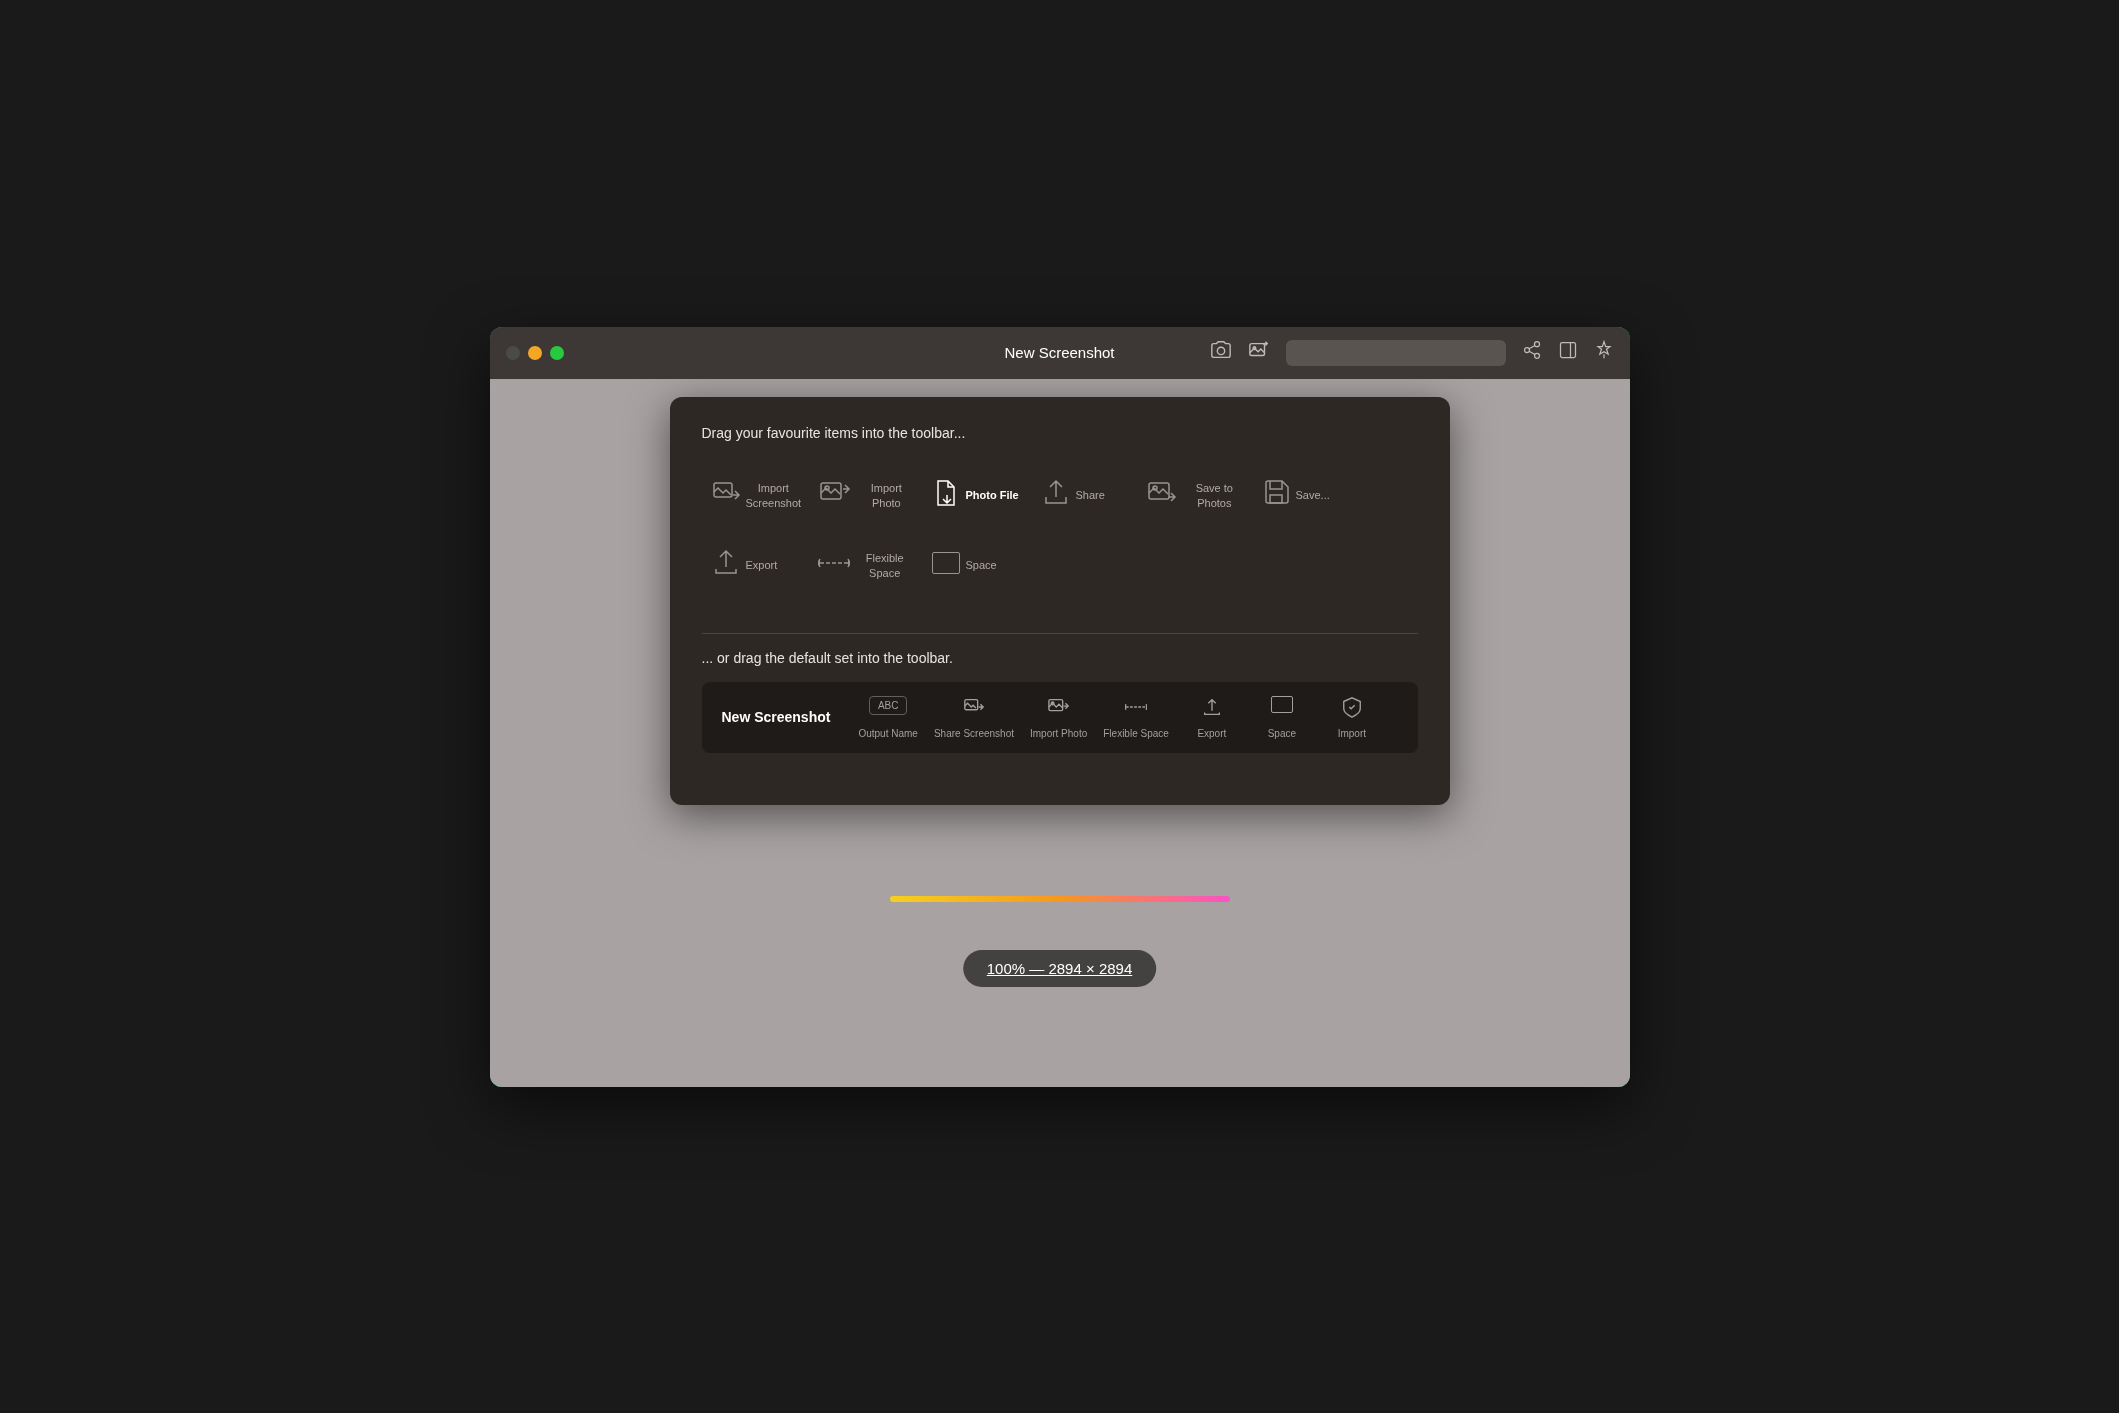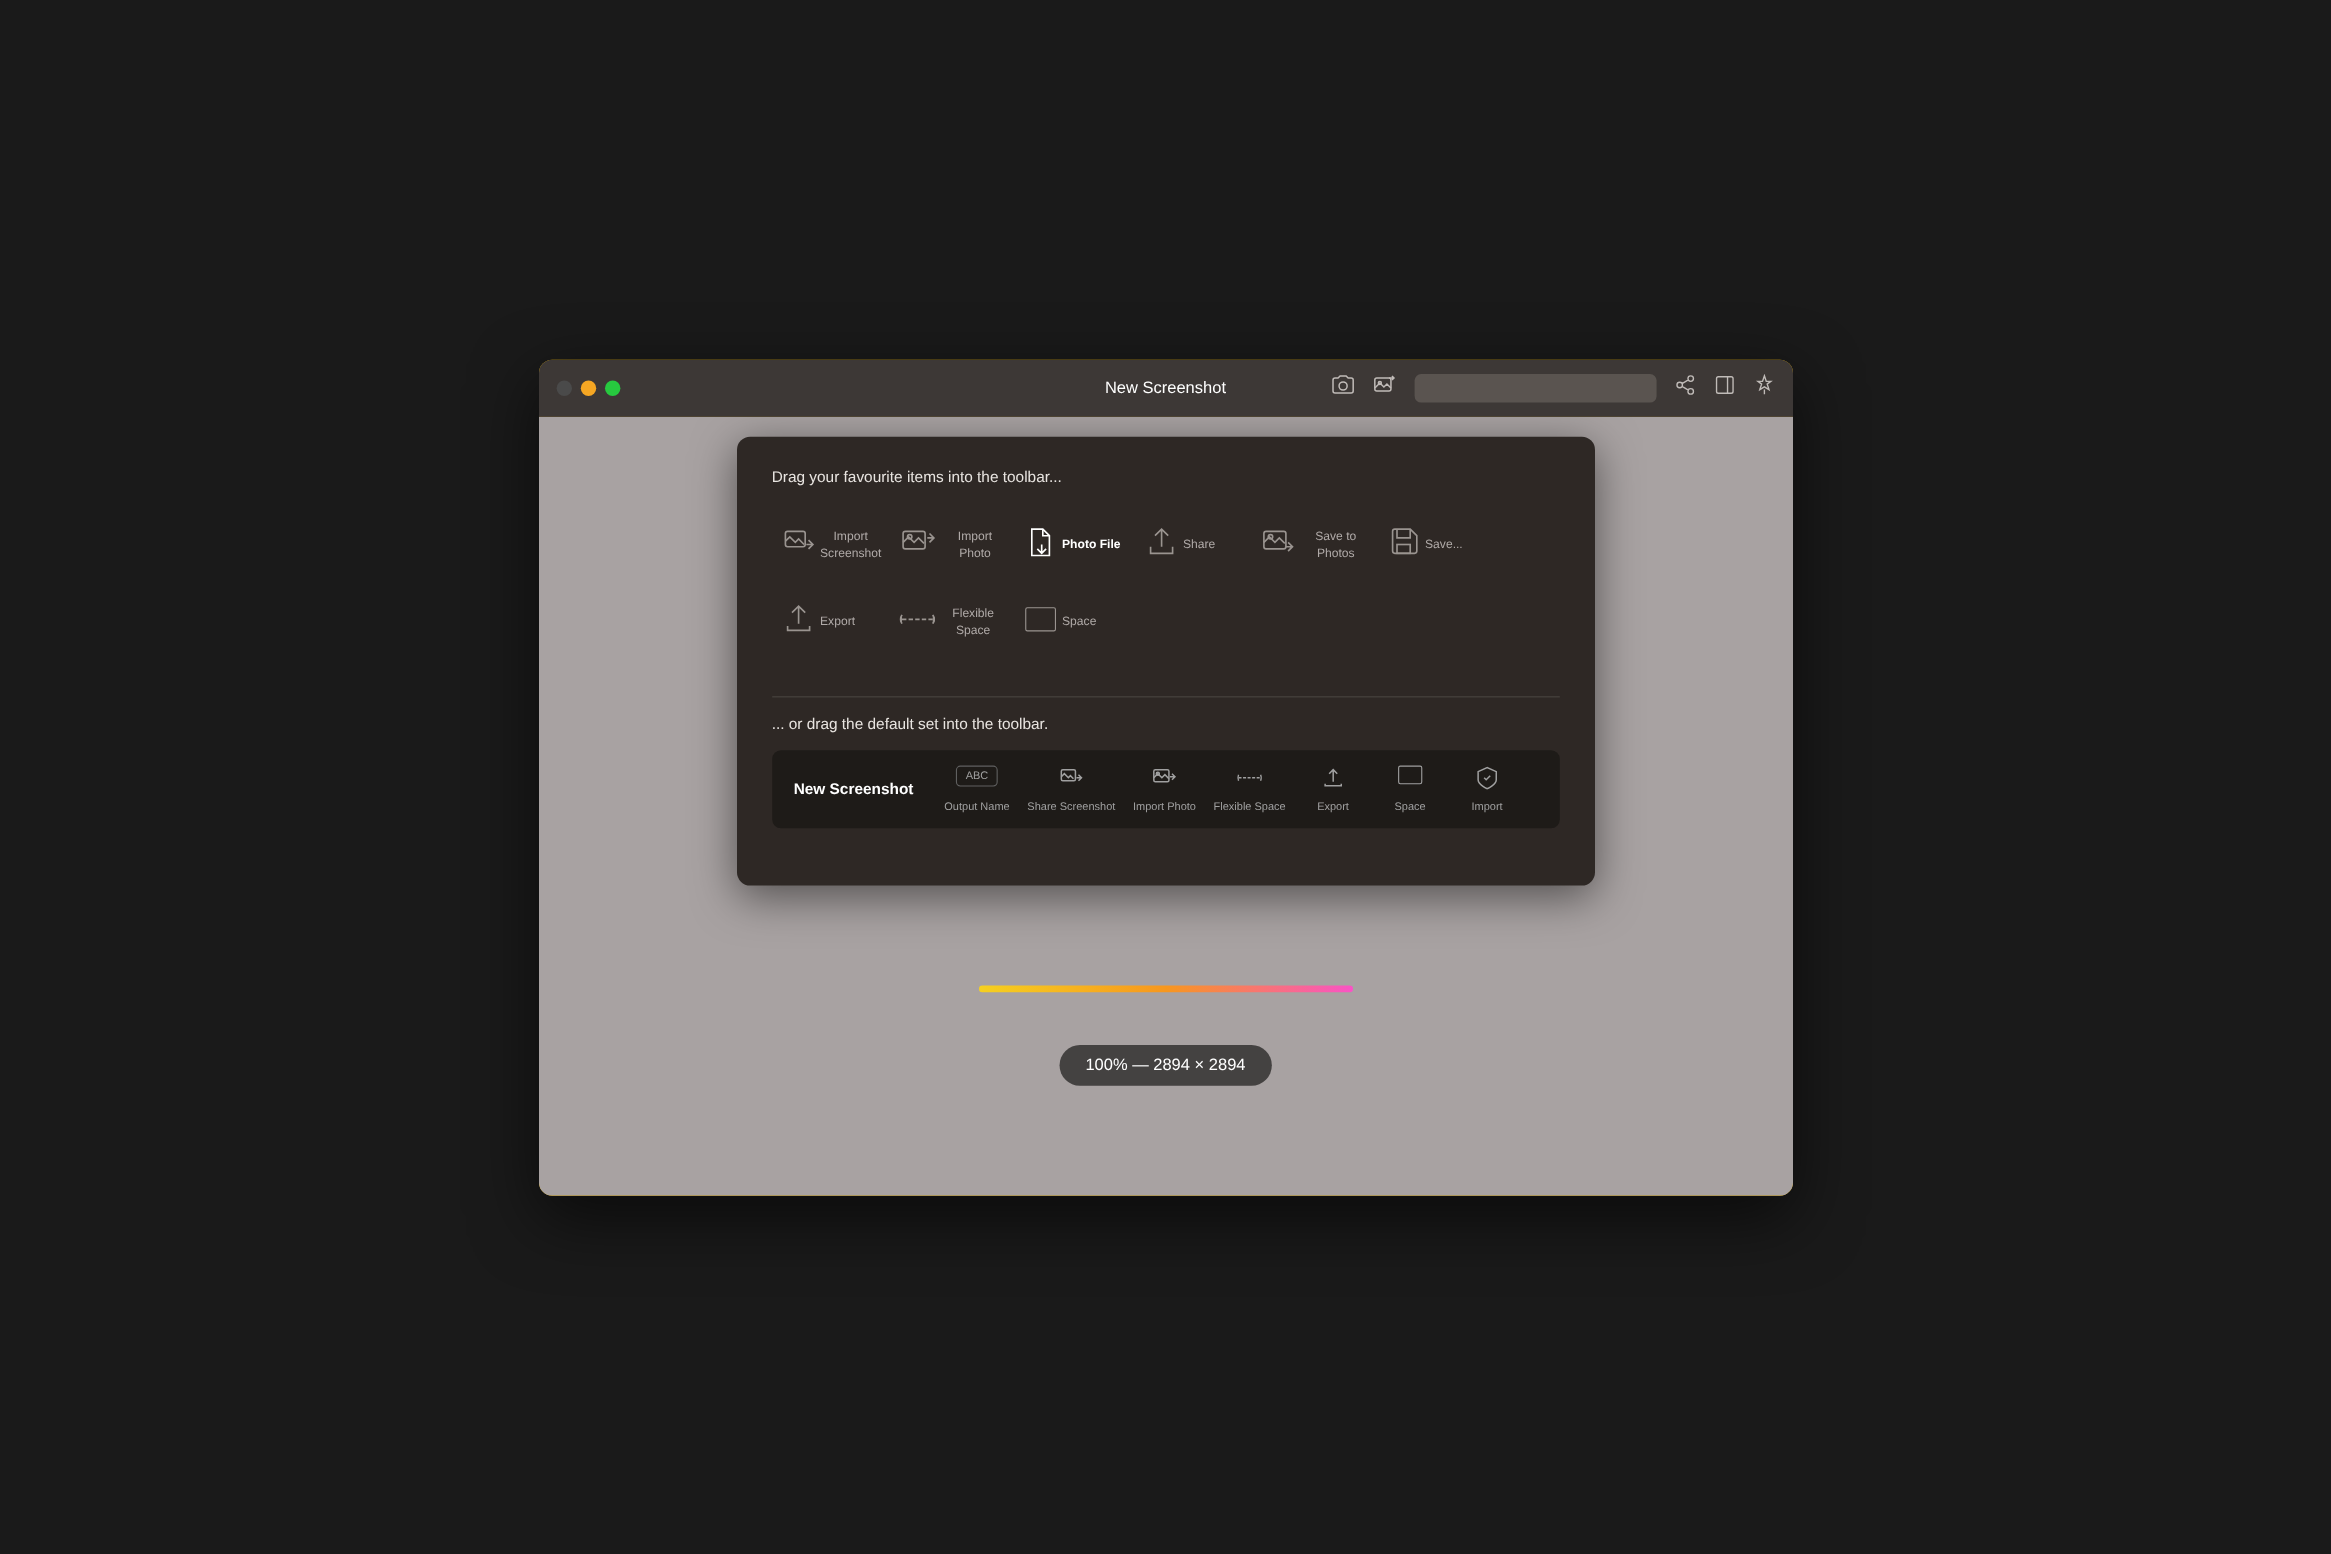"New Screenshot" .window { background: #eab308 -> #14b8a6 }
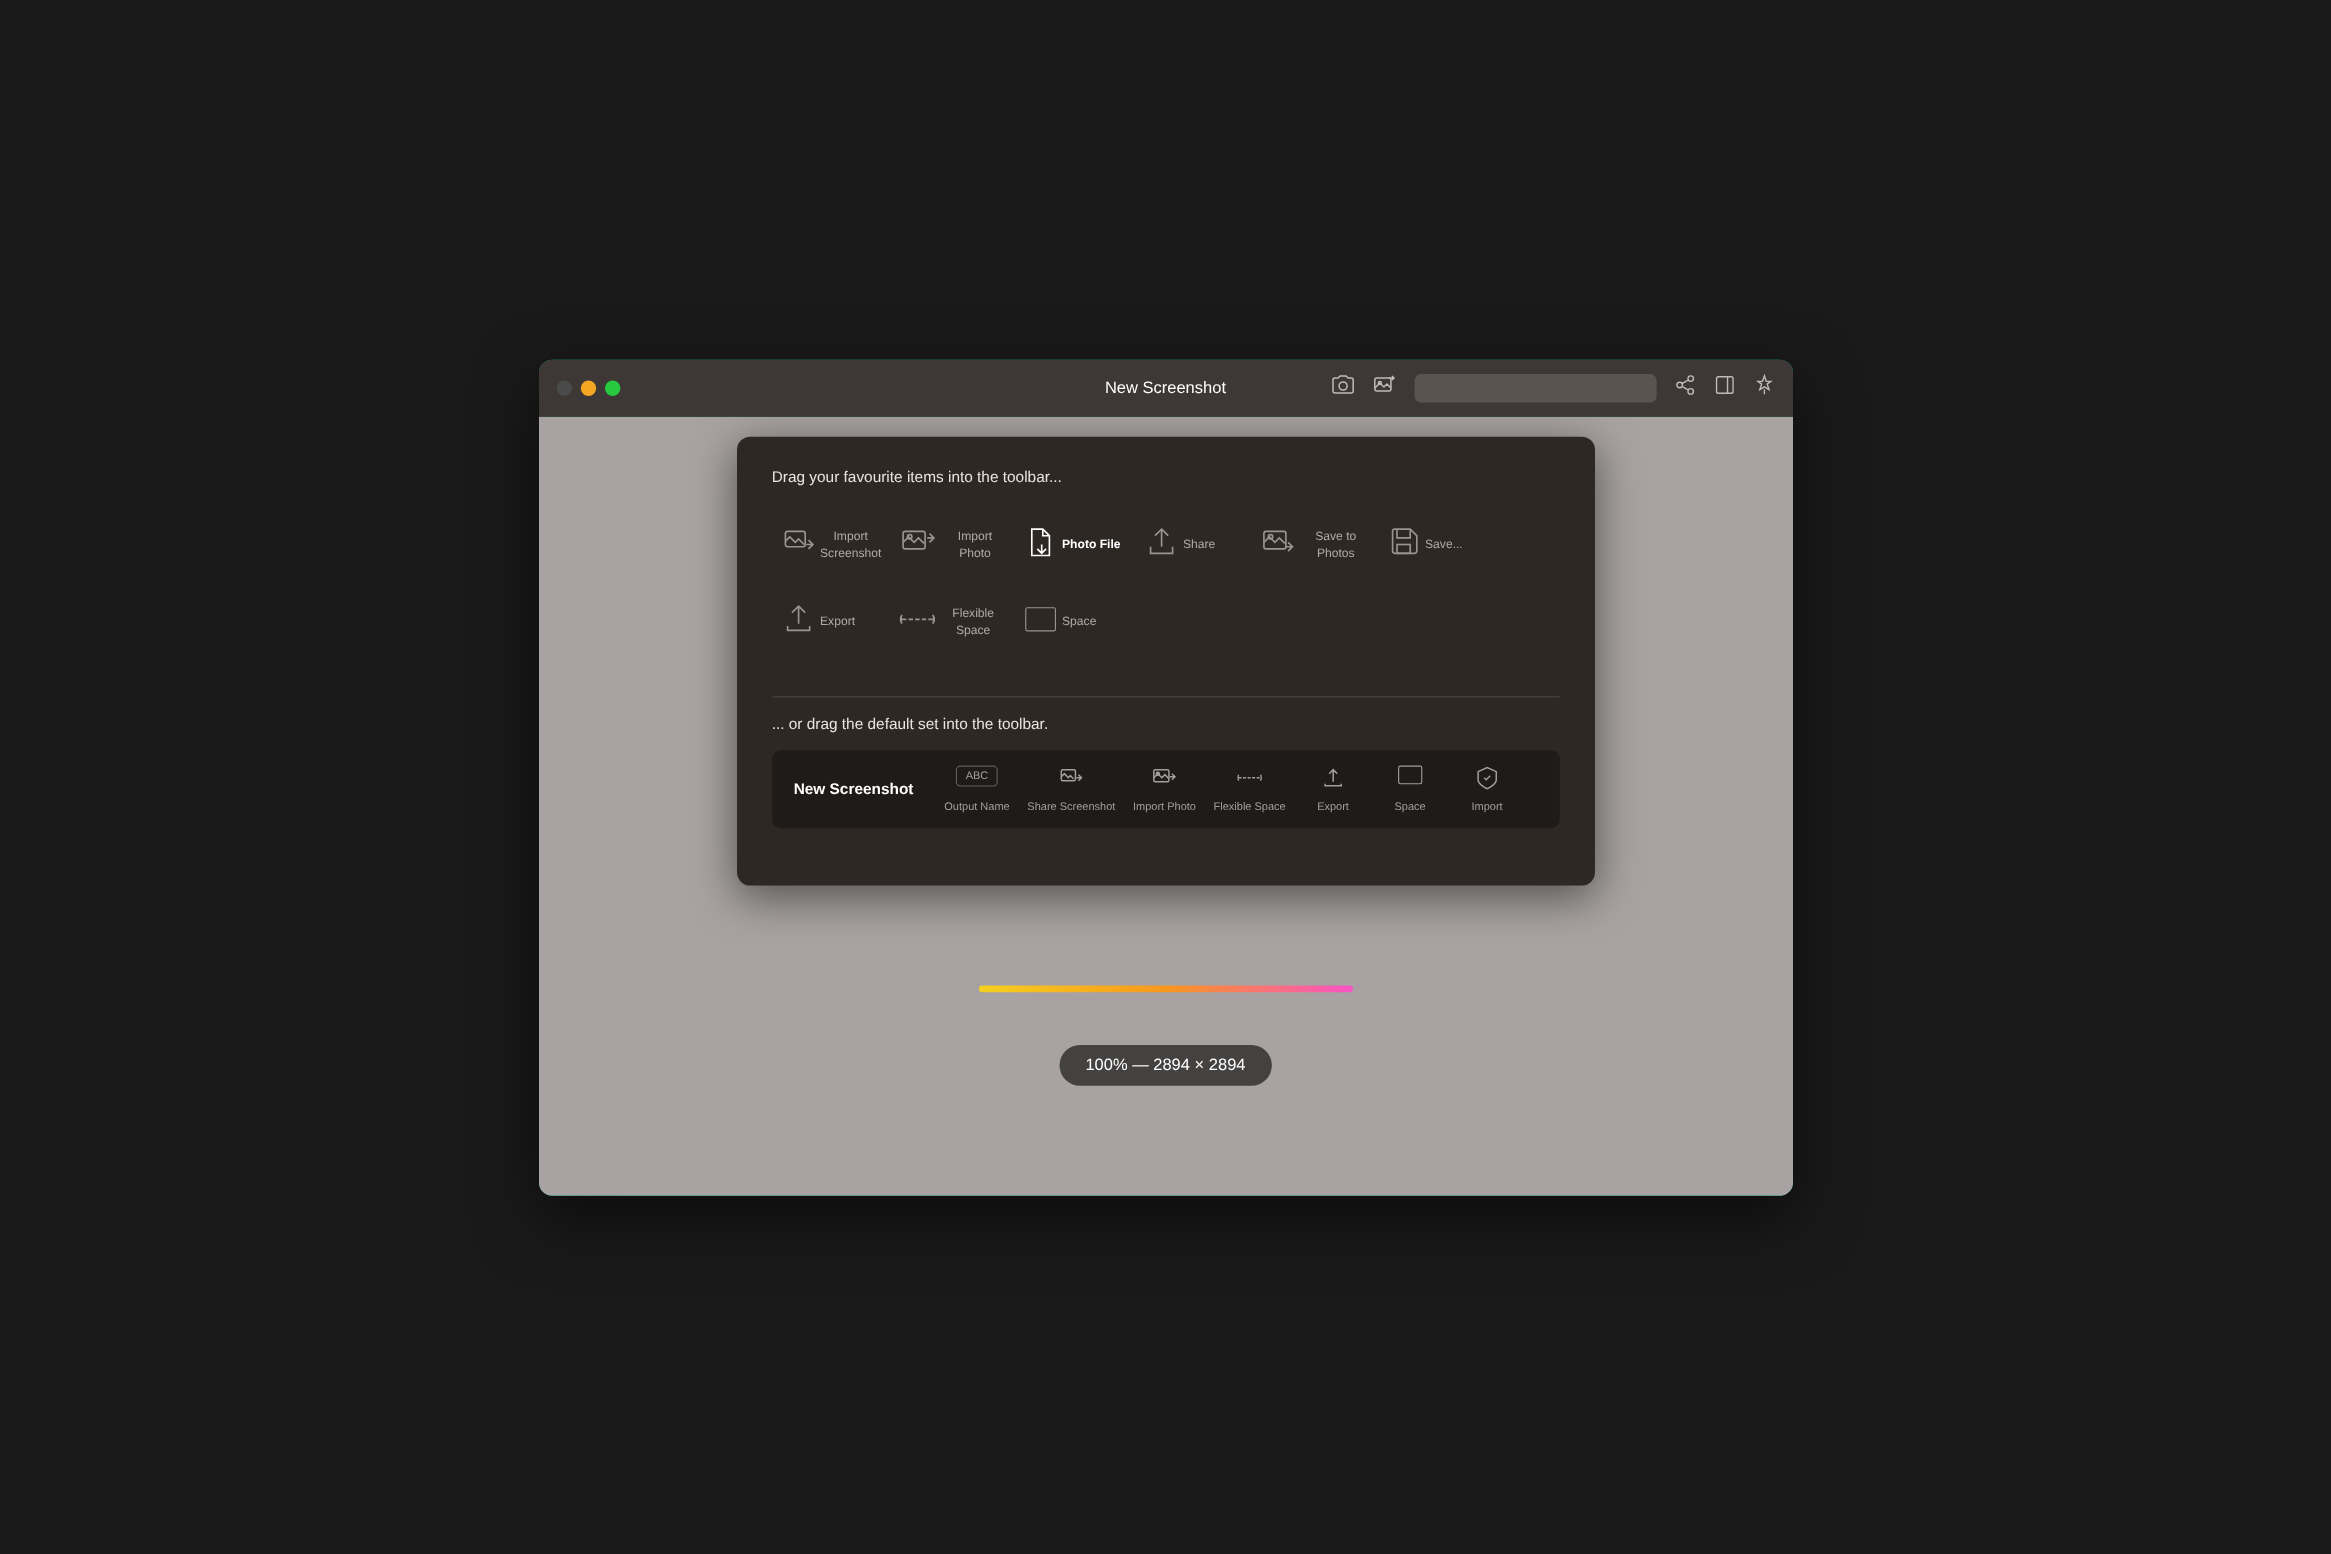"100% — 2894 × 2894" .zoom-pill { text-decoration: none -> underline }
